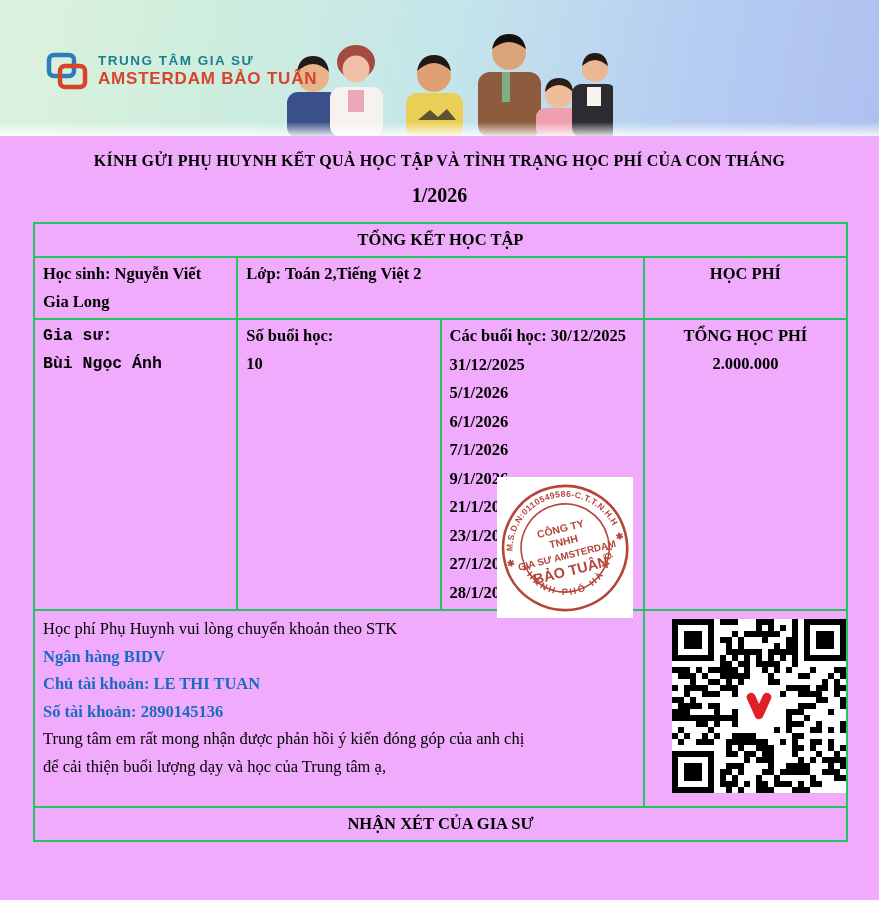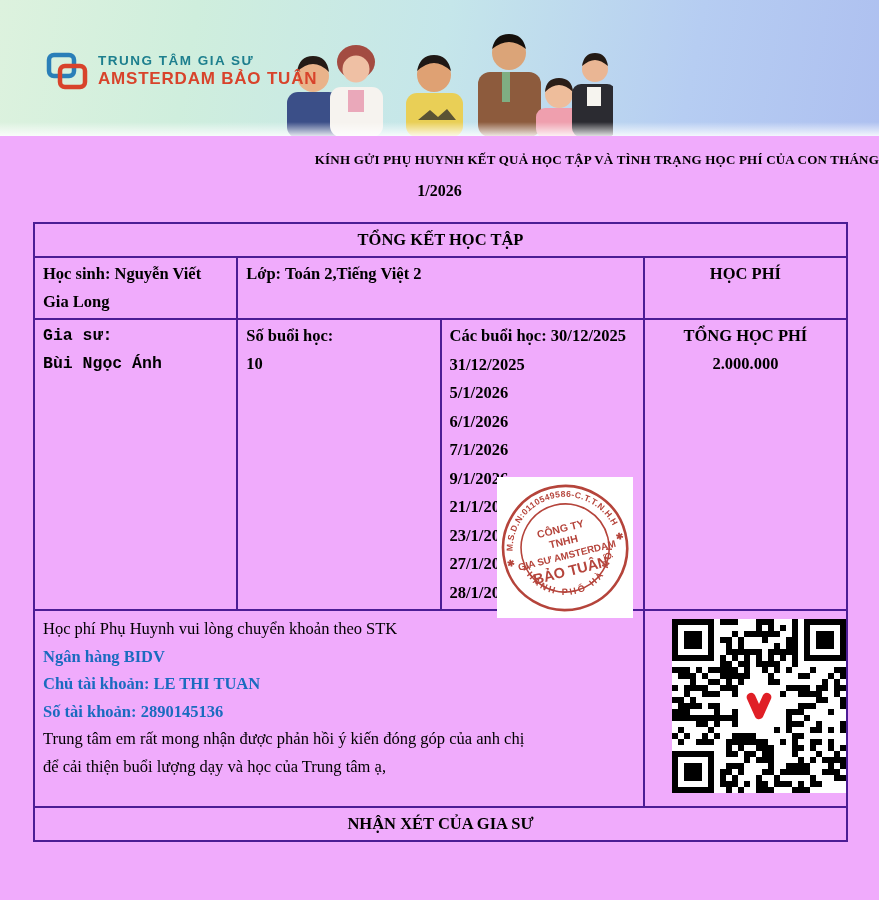"KÍNH GỬI PHỤ HUYNH KẾT" .title-line1 { font-size: 13px -> 16px; text-align: right -> none }
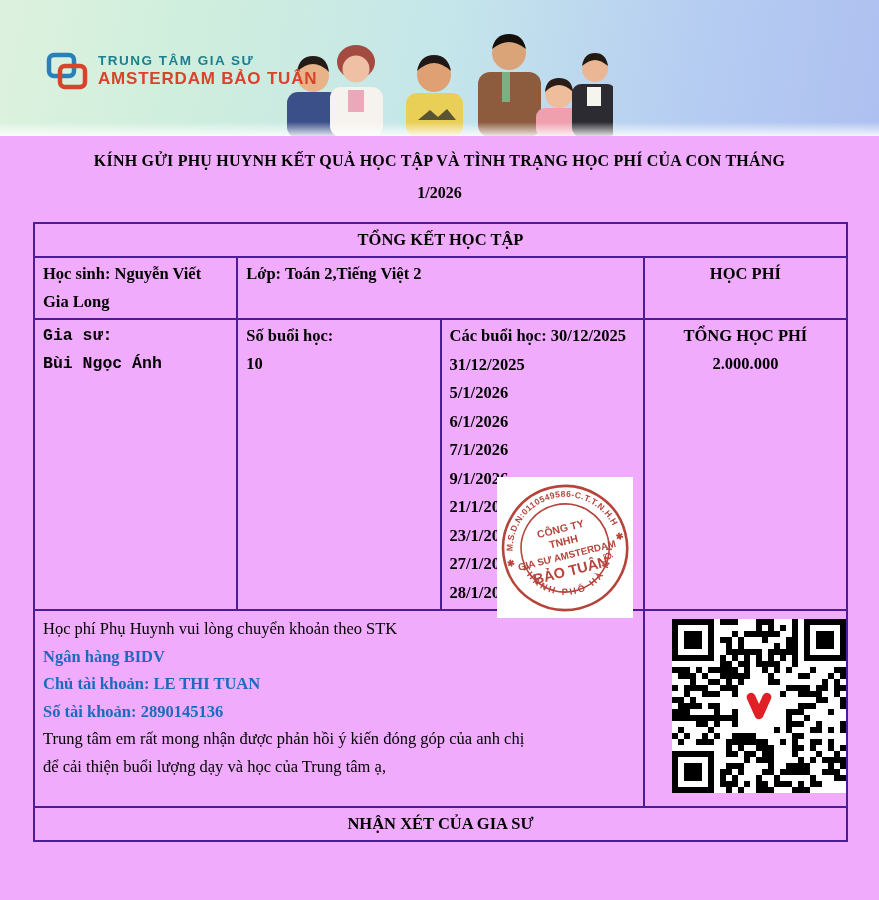"1/2026" .title-line2 { font-size: 16px -> 20px }
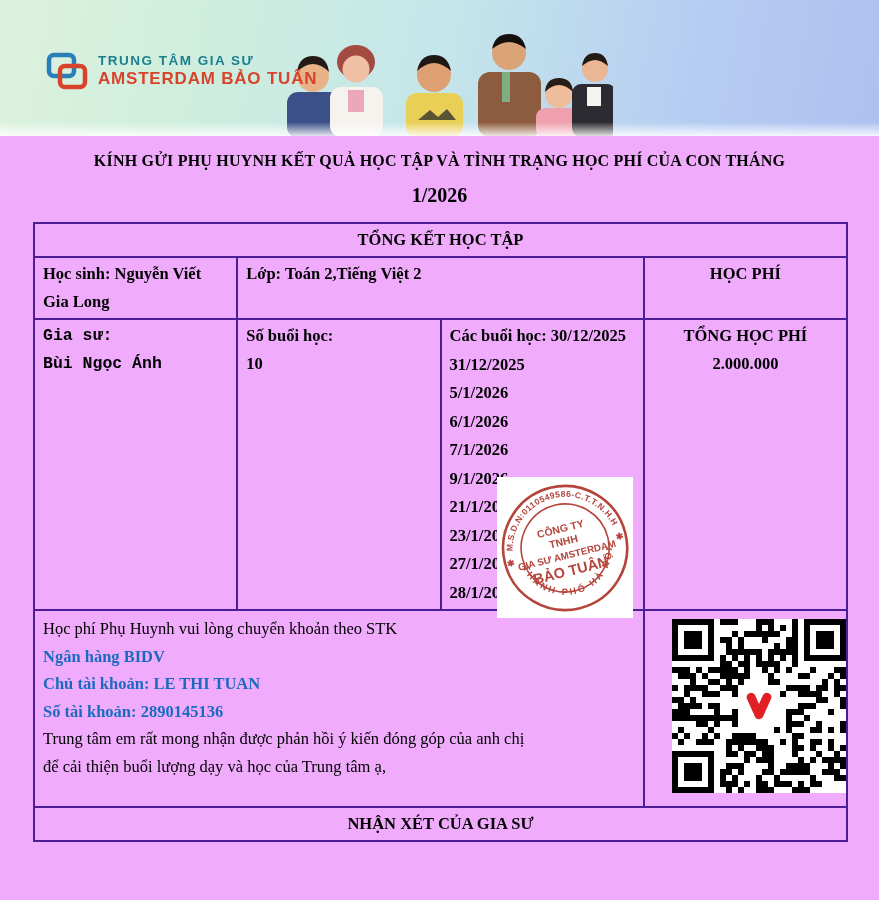"TỔNG KẾT HỌC TẬP" table.report td { border: 2px solid #4c1d95 -> 2px solid #22c55e }
